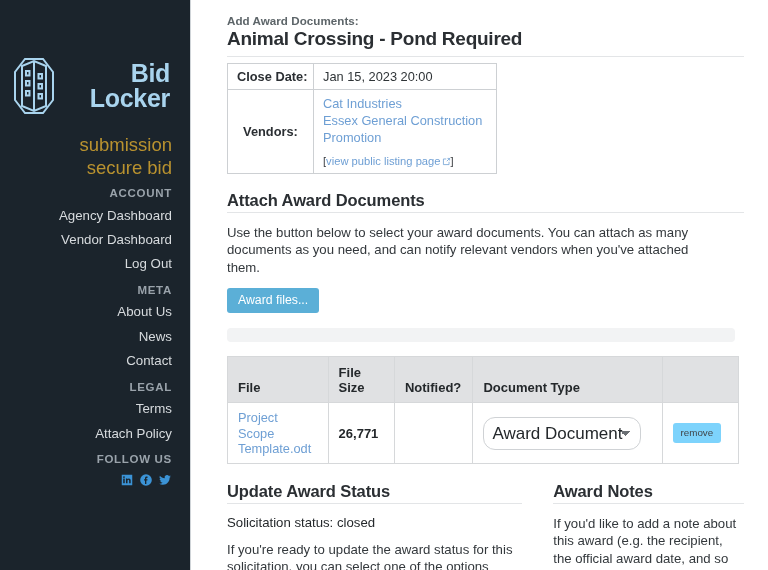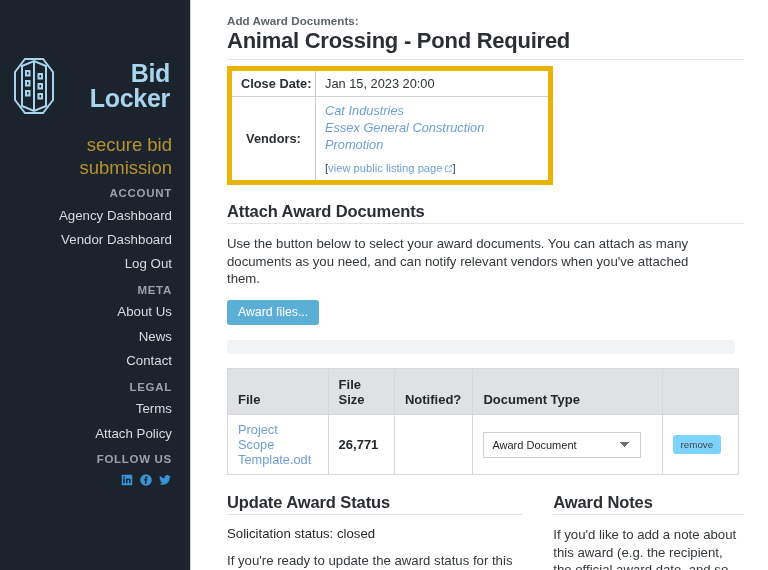"Animal Crossing - Pond Required" h1.page-title { font-size: 22px -> 19px }
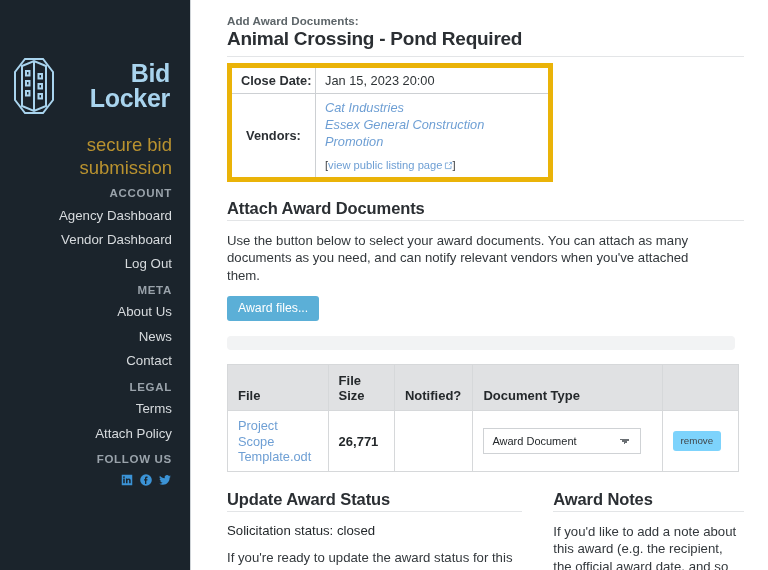"Close Date:" table.summary { border: 5px solid #eab308 -> 1px solid #eab308; width: 326px -> 270px }
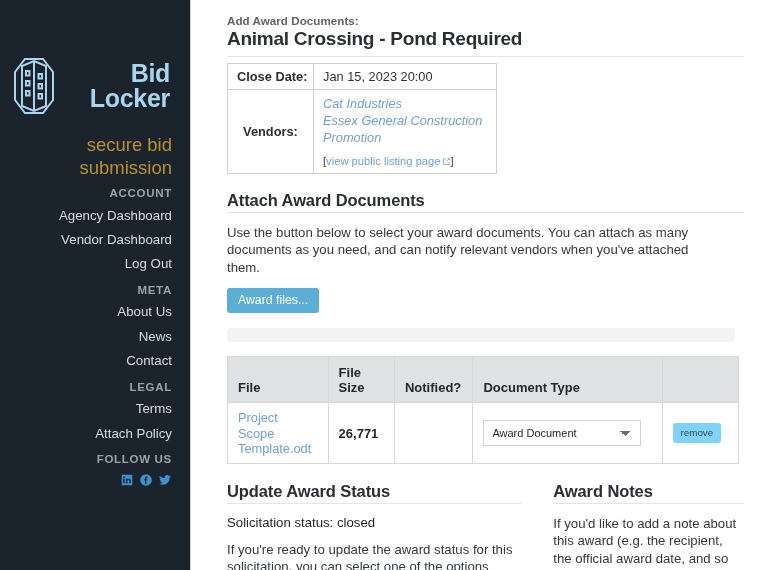"Cat Industries" .vend-link { font-style: italic -> none }
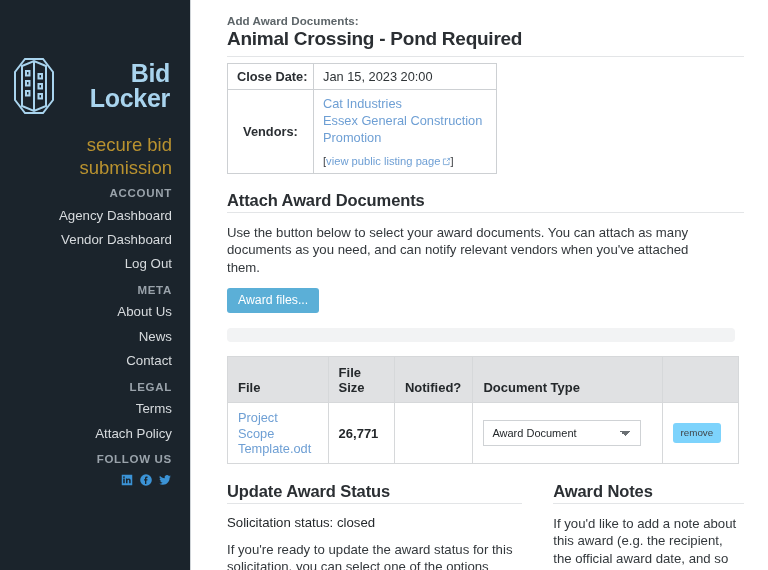"secure bid" div { order: before "submission" -> after "submission" }
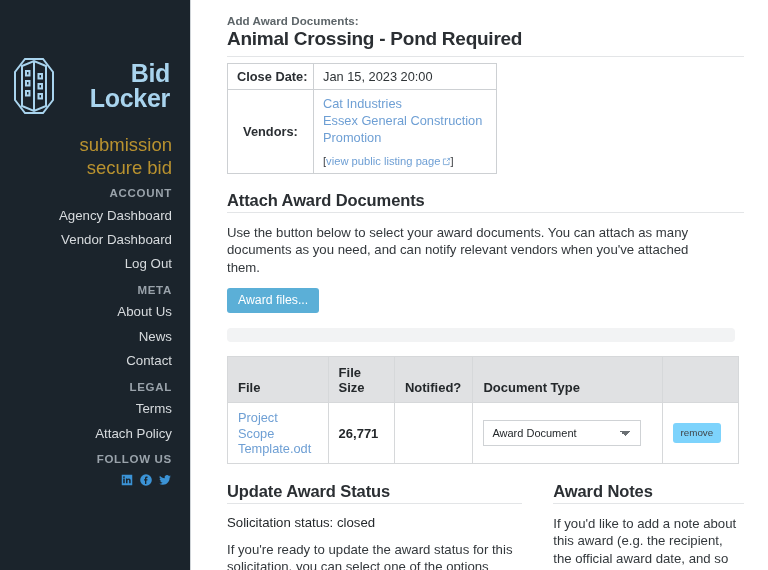"Award Document" select.doctype { border-radius: 0 -> 12px; font-size: 11px -> 17px }
